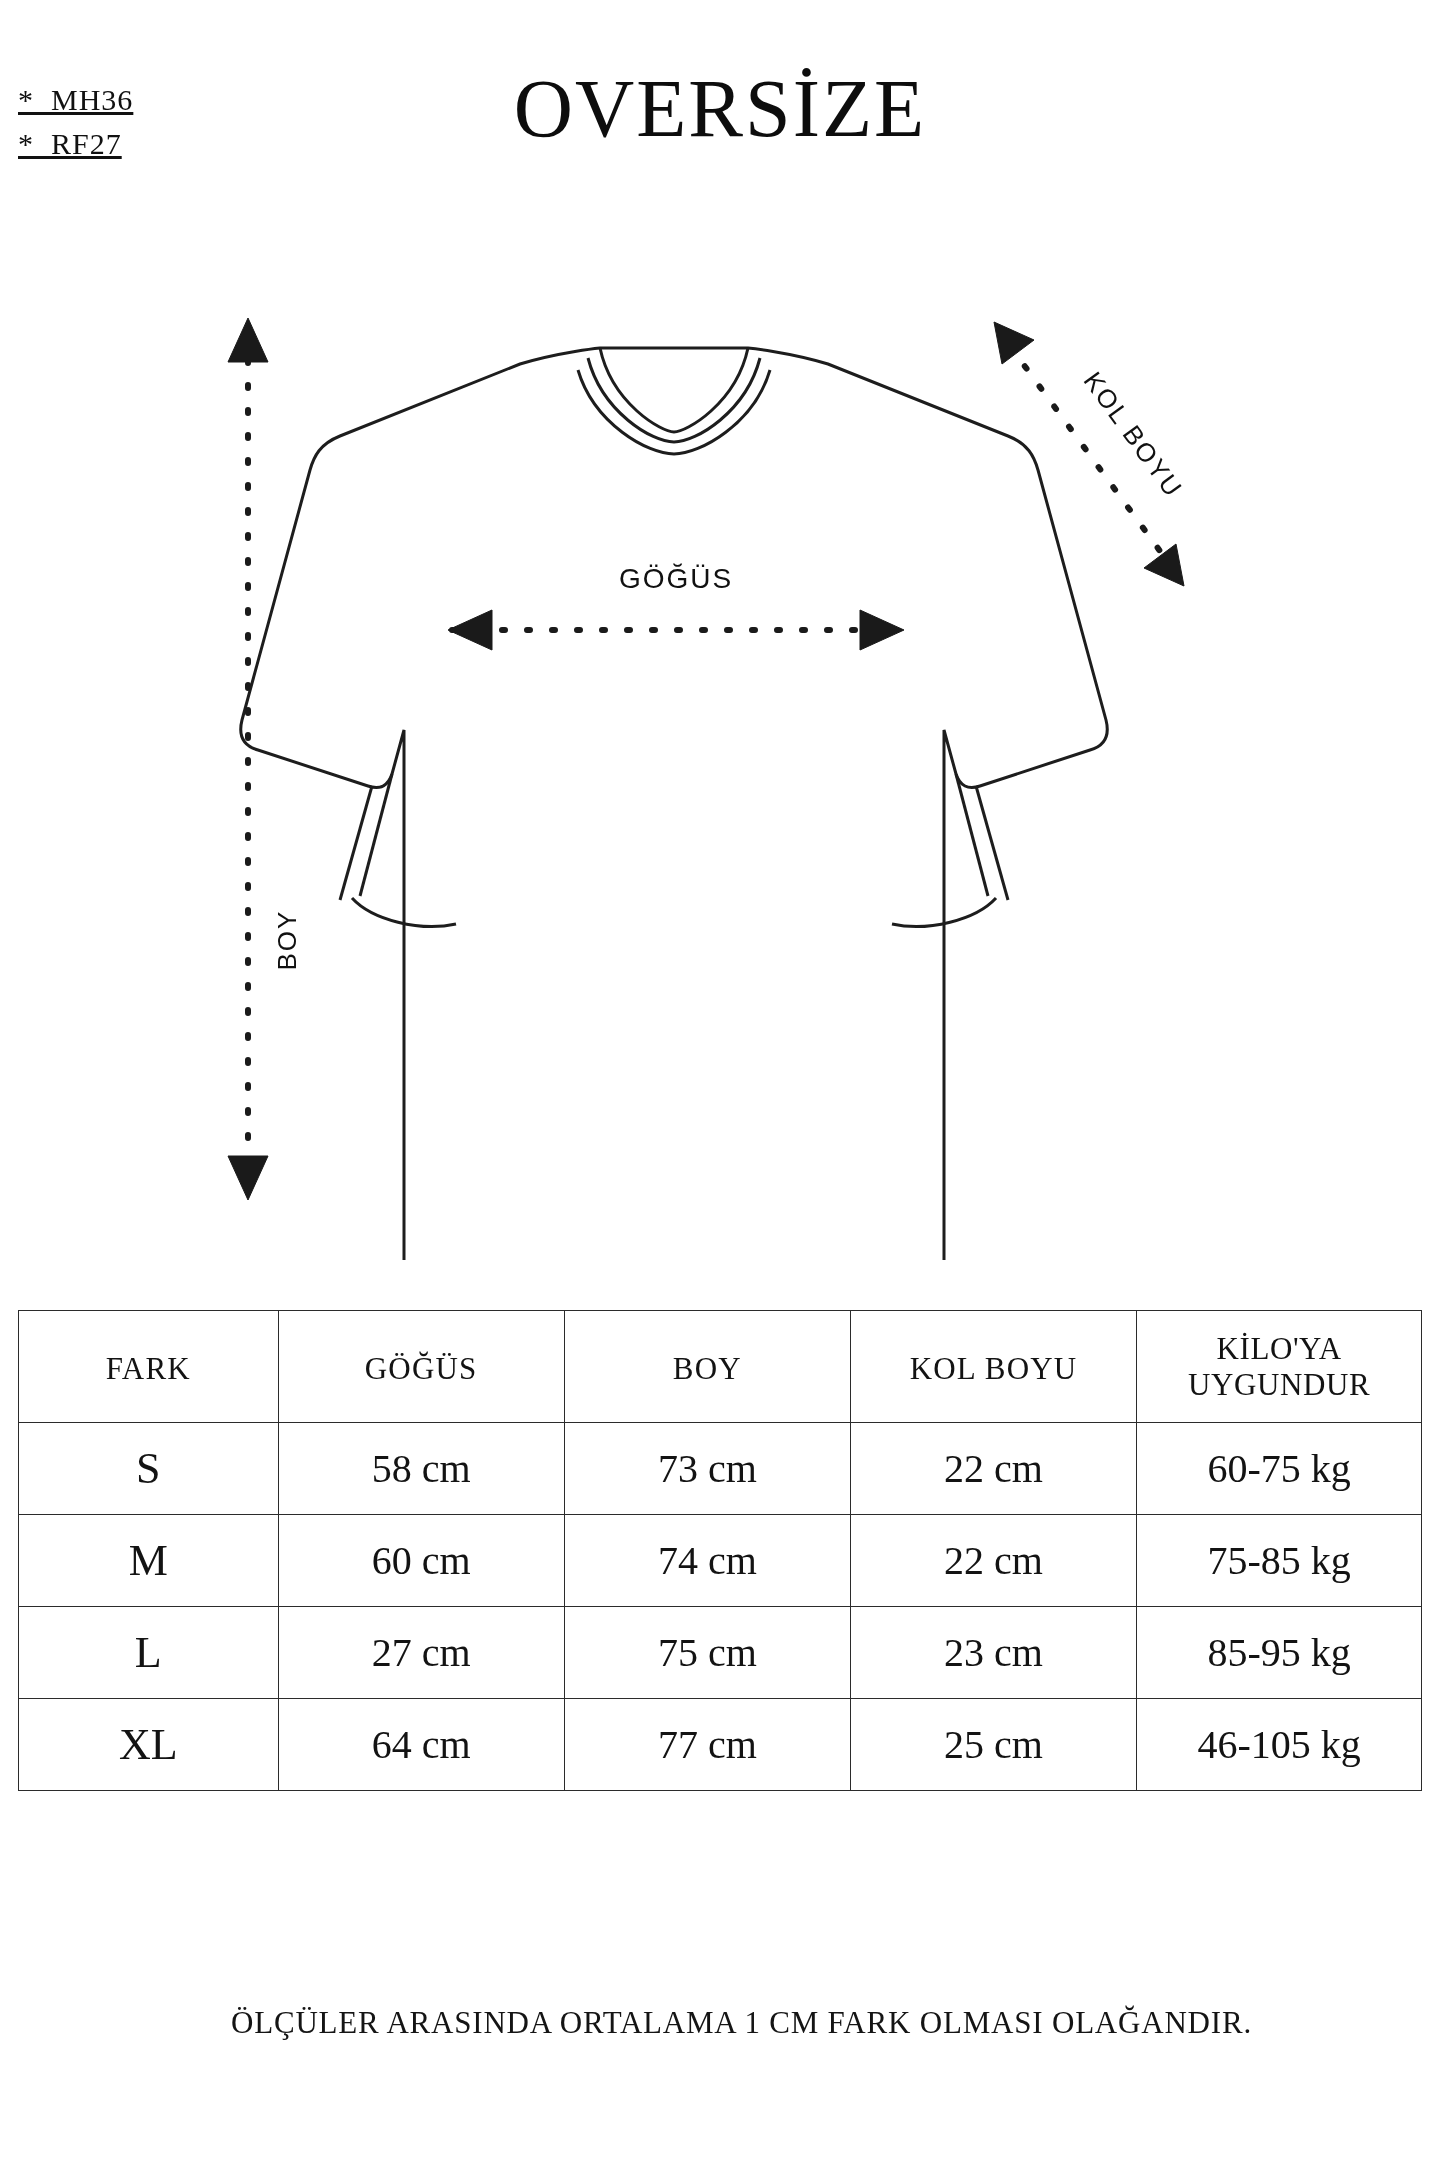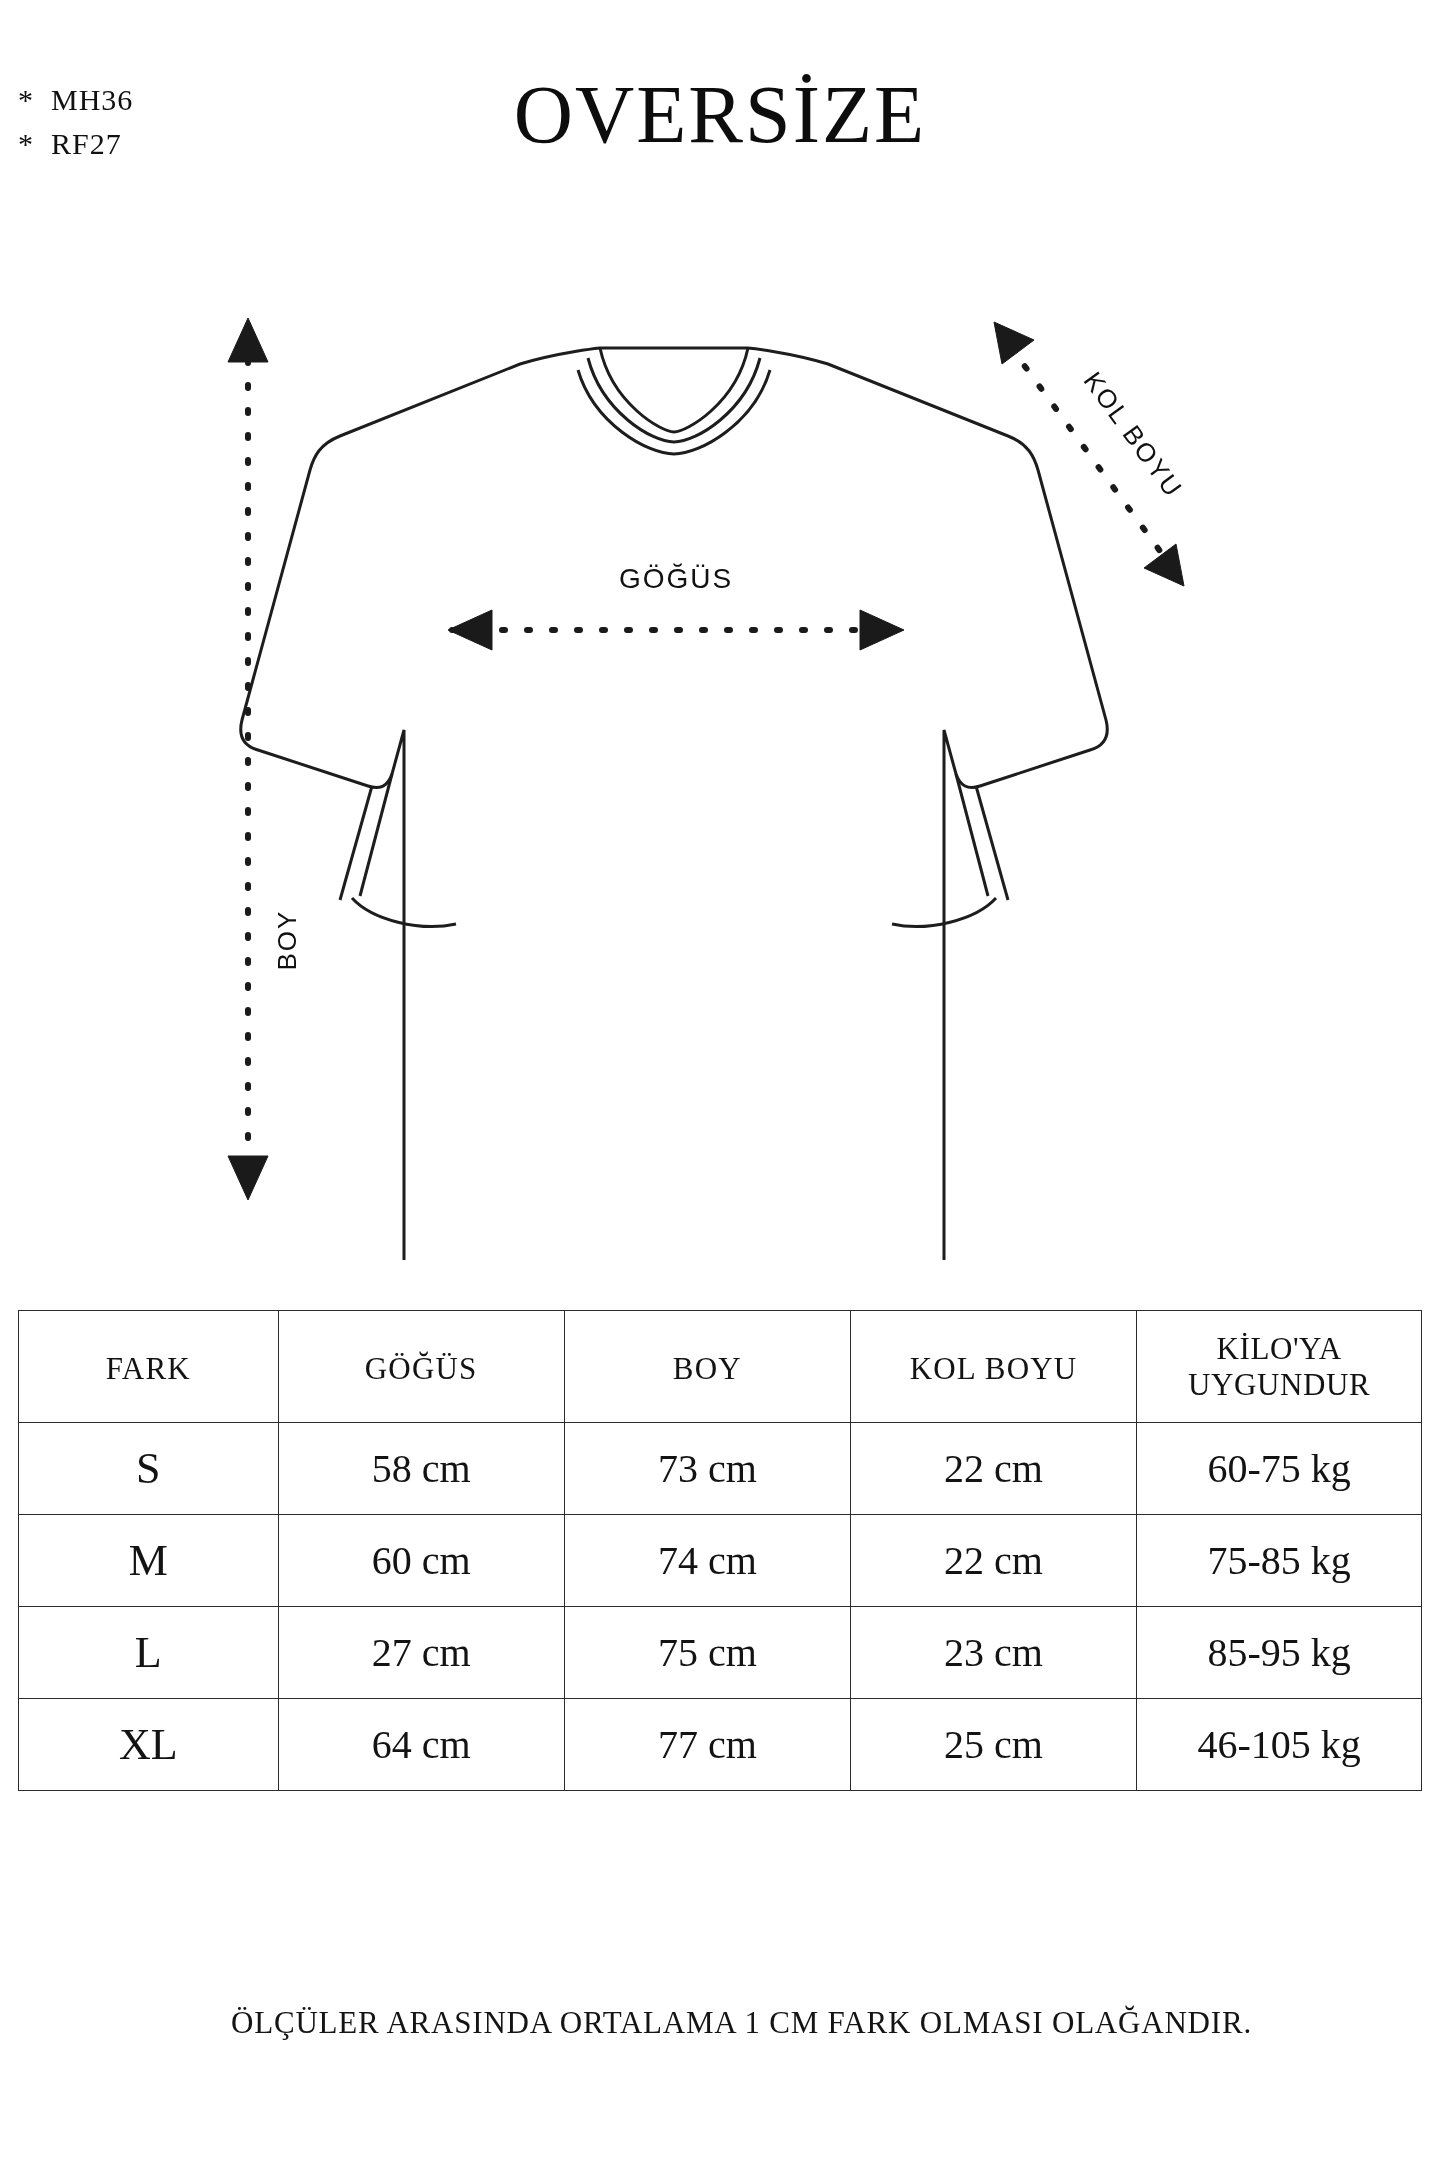"* MH36" .codes { text-decoration: none -> underline }
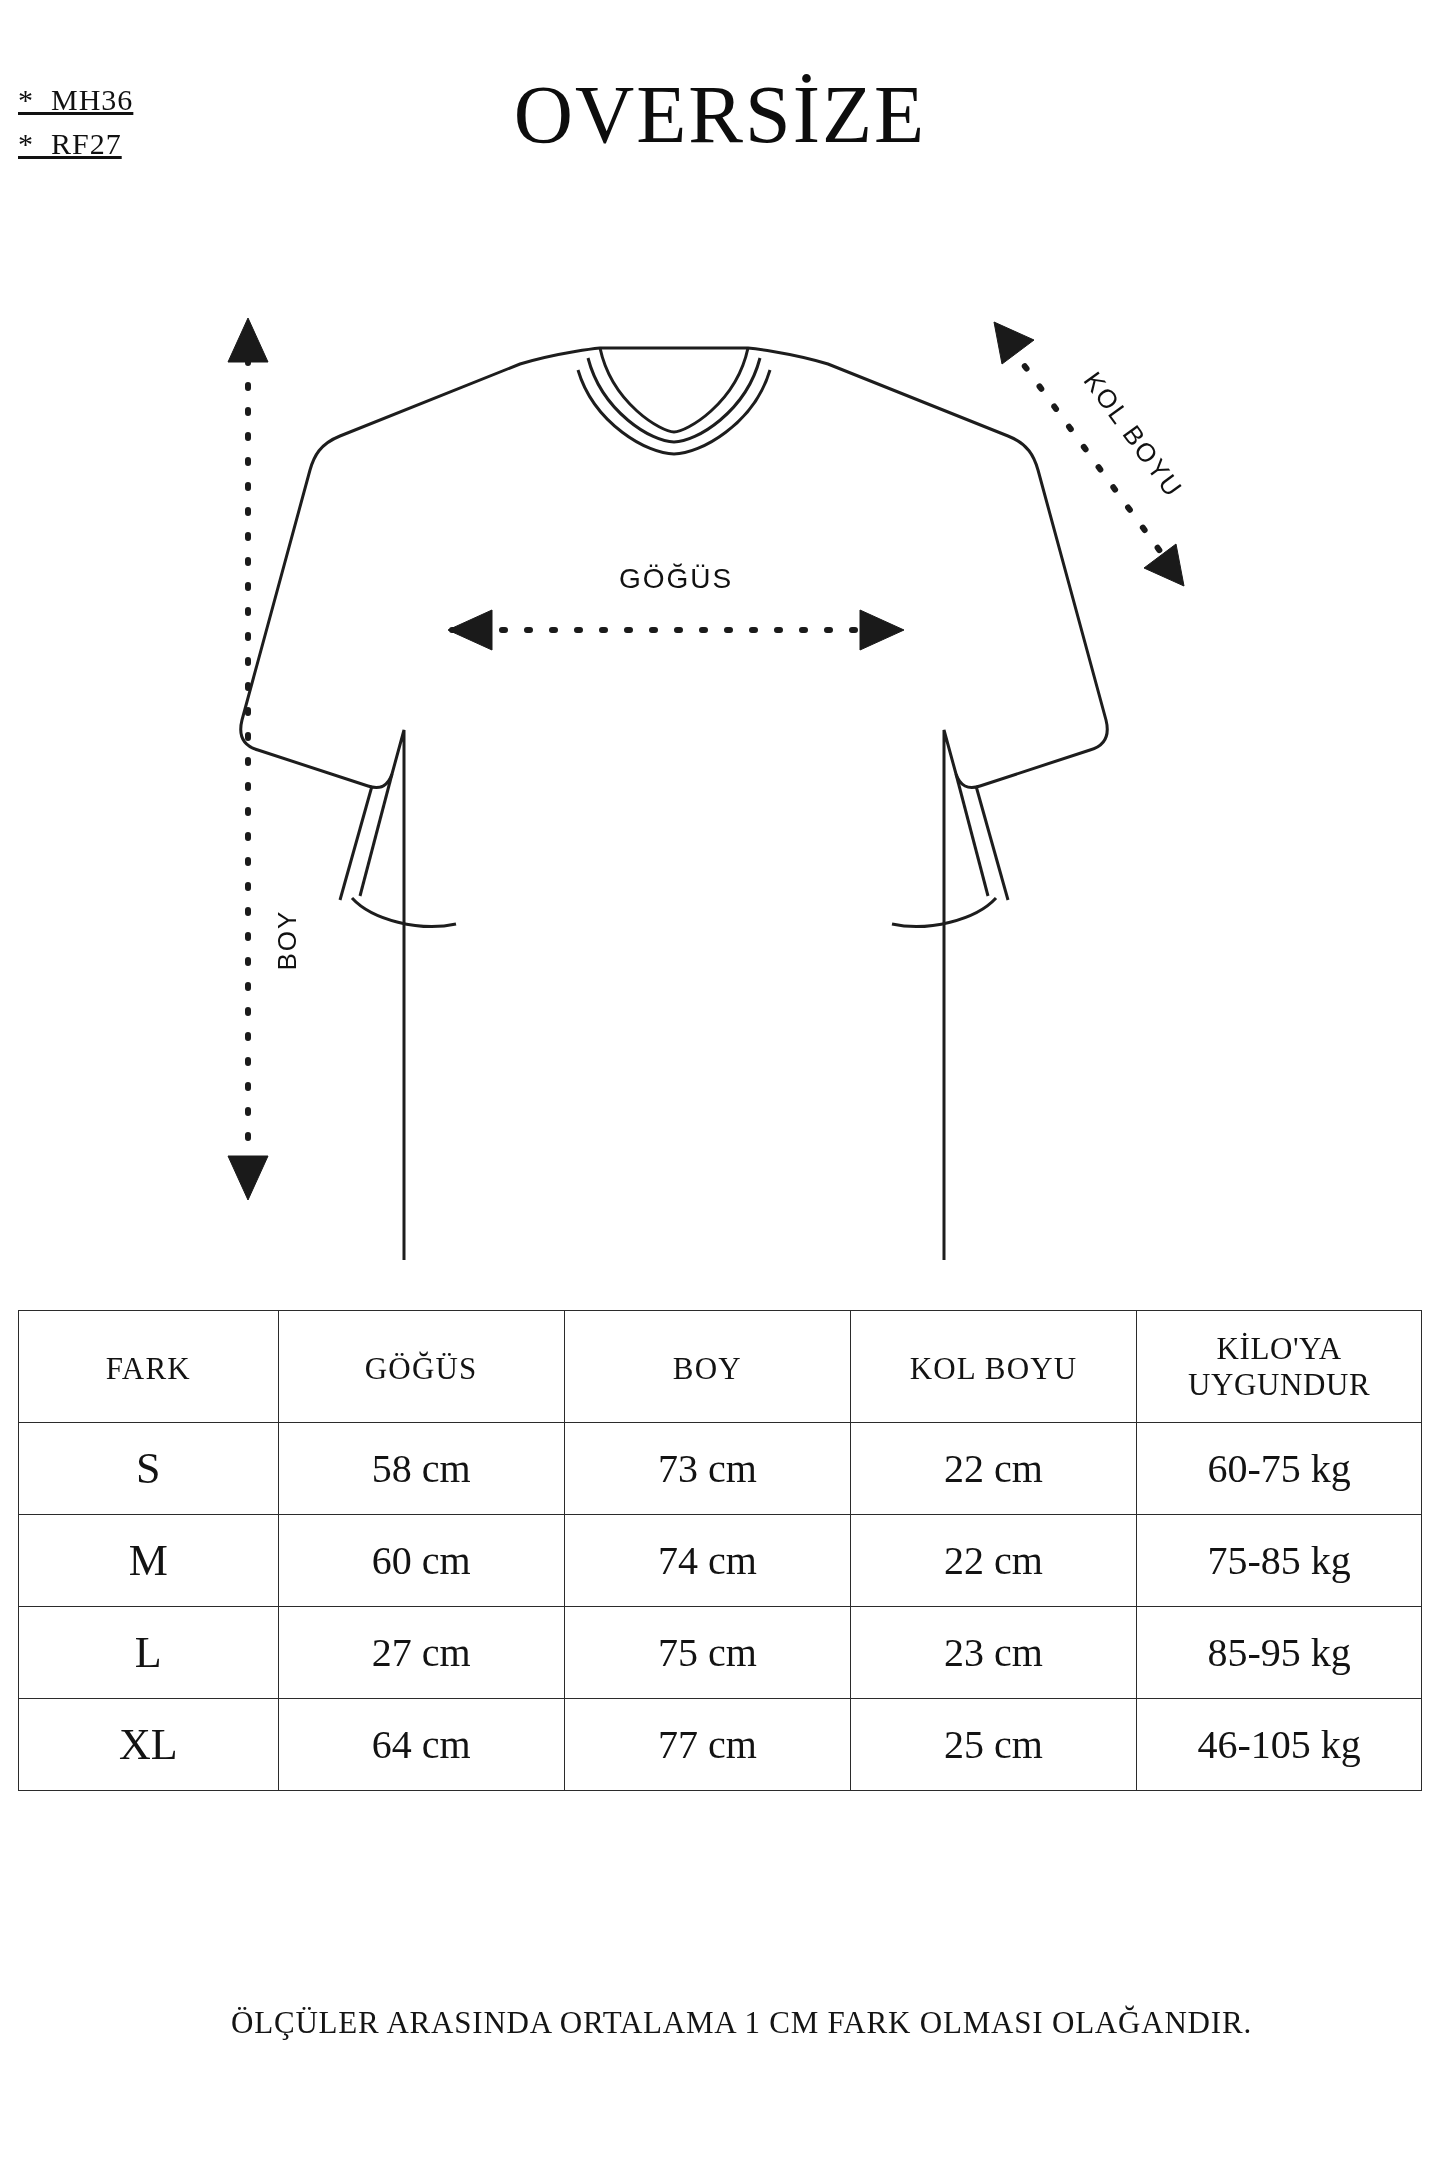"OVERSİZE" .title { top: 68px -> 62px }
